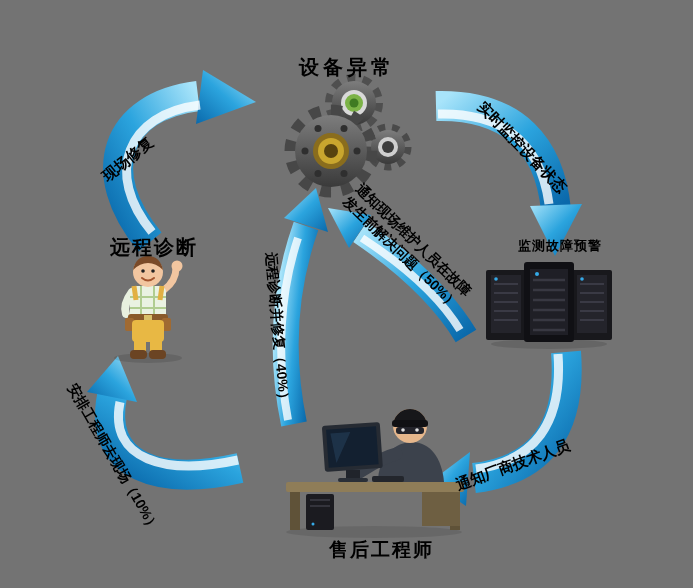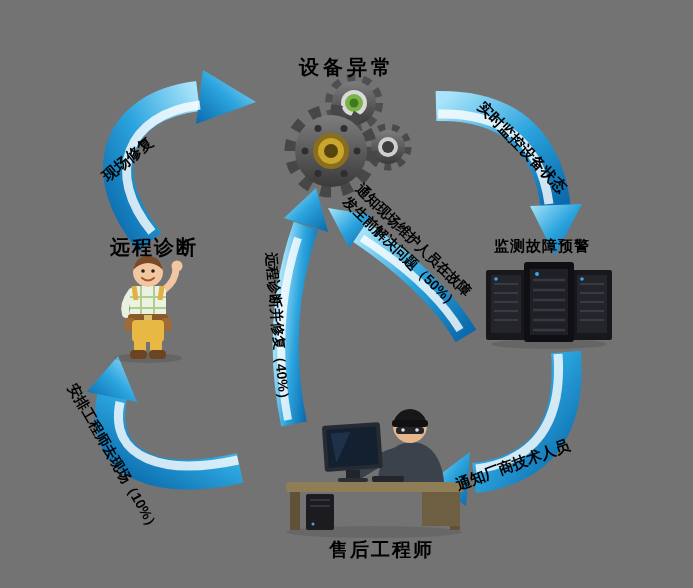"监测故障预警" #lbl-monitor { font-size: 15px -> 13px; left: 478px -> 496px }
